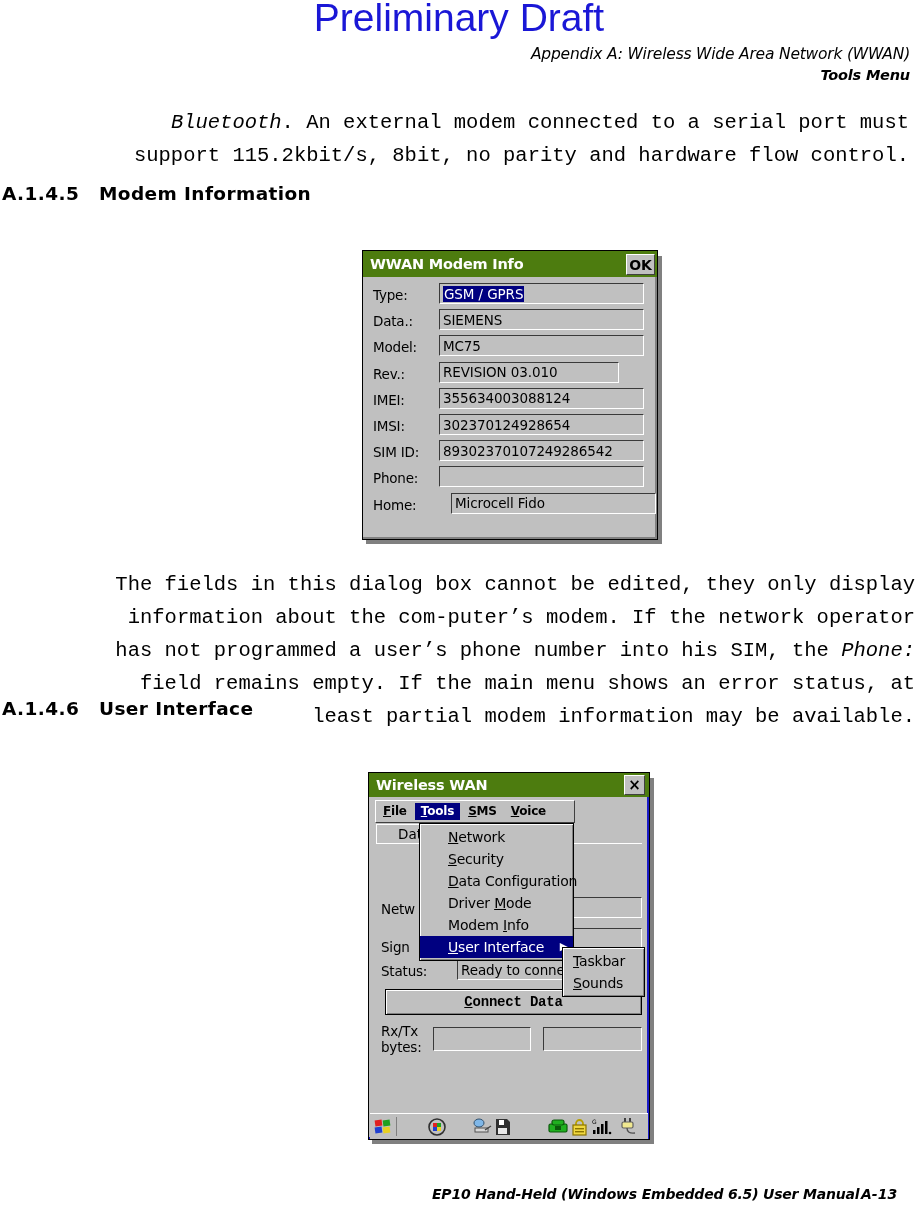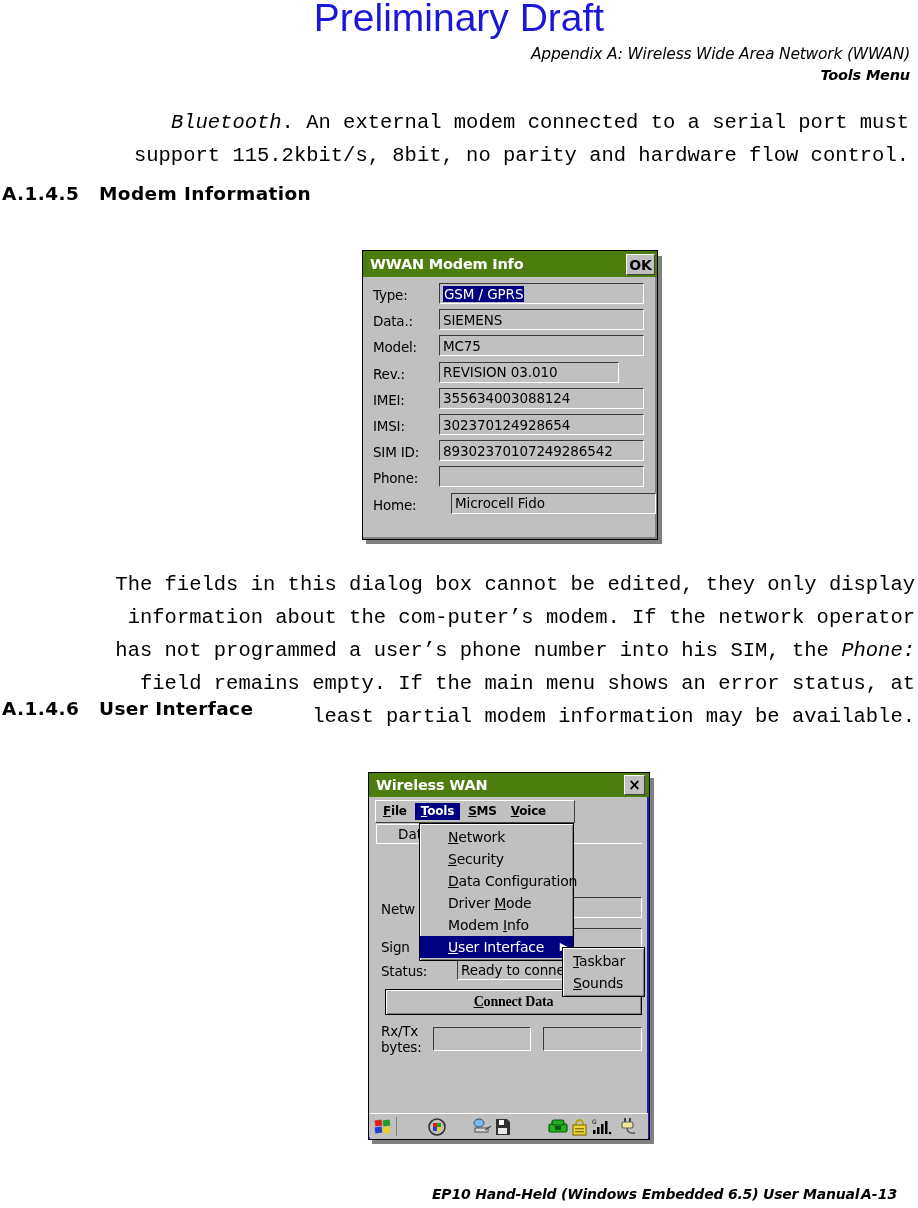"Connect Data" .ce-button { font-family: Liberation Serif, serif -> Liberation Mono, monospace }
